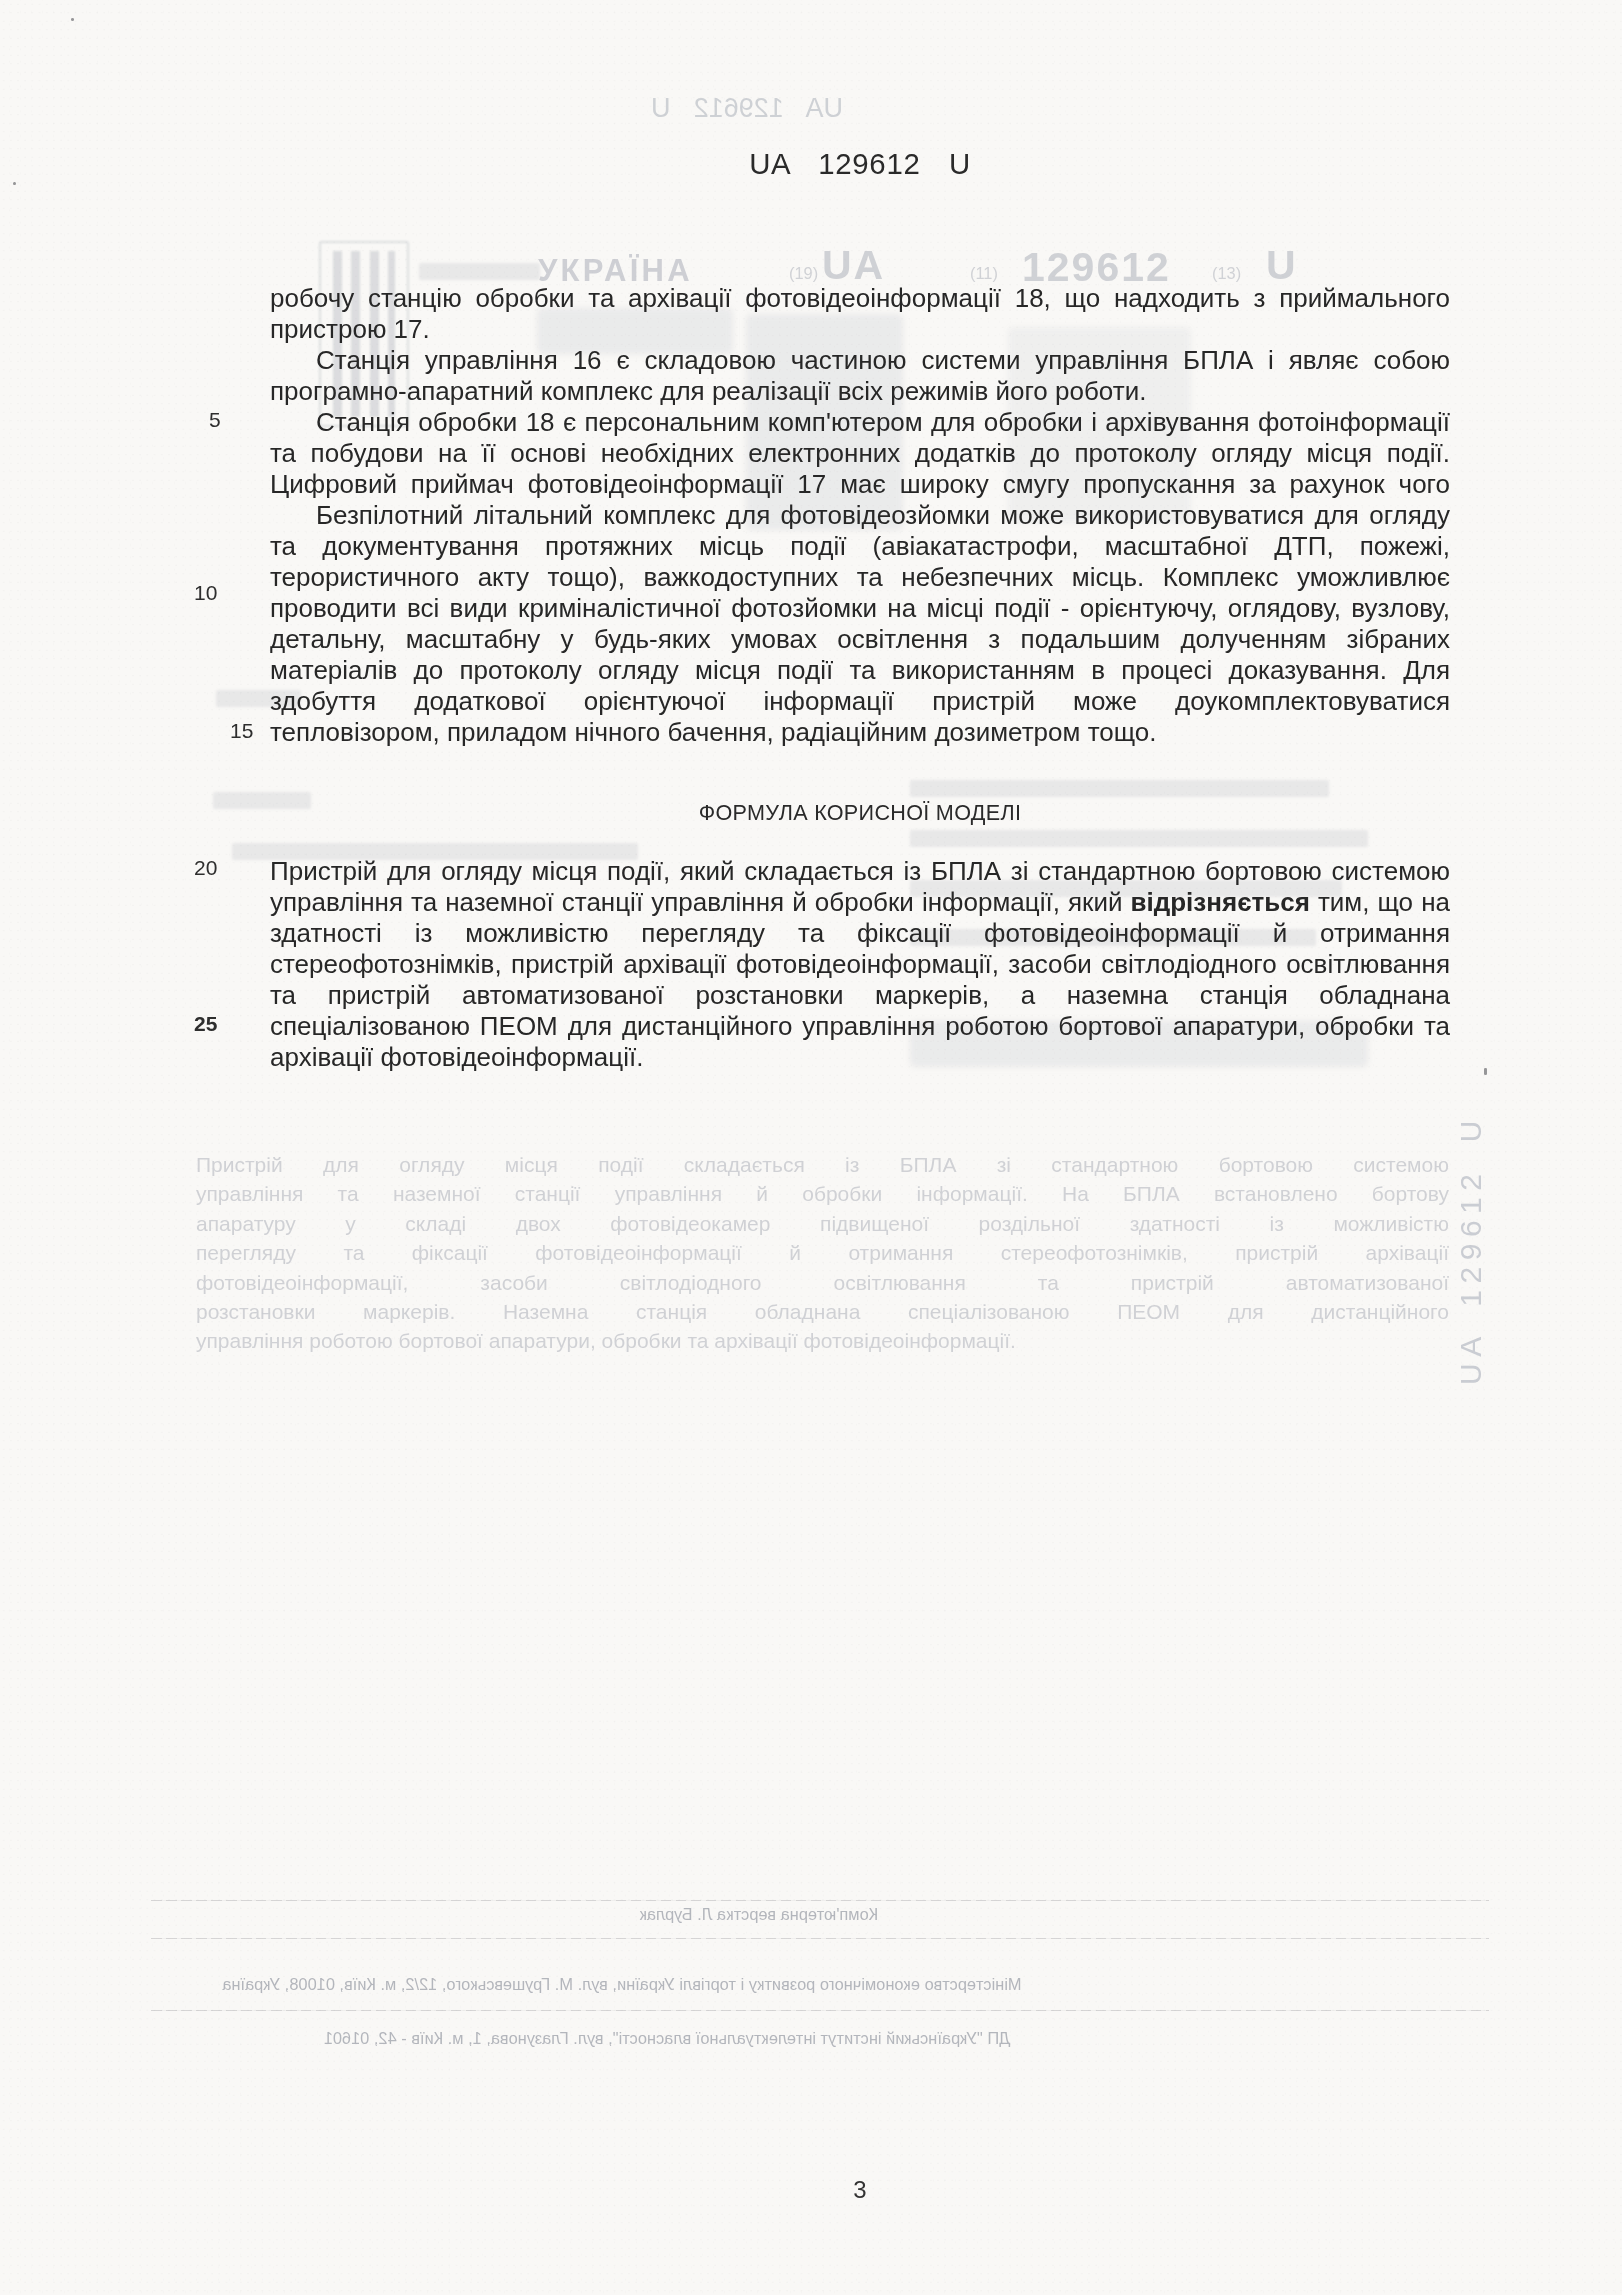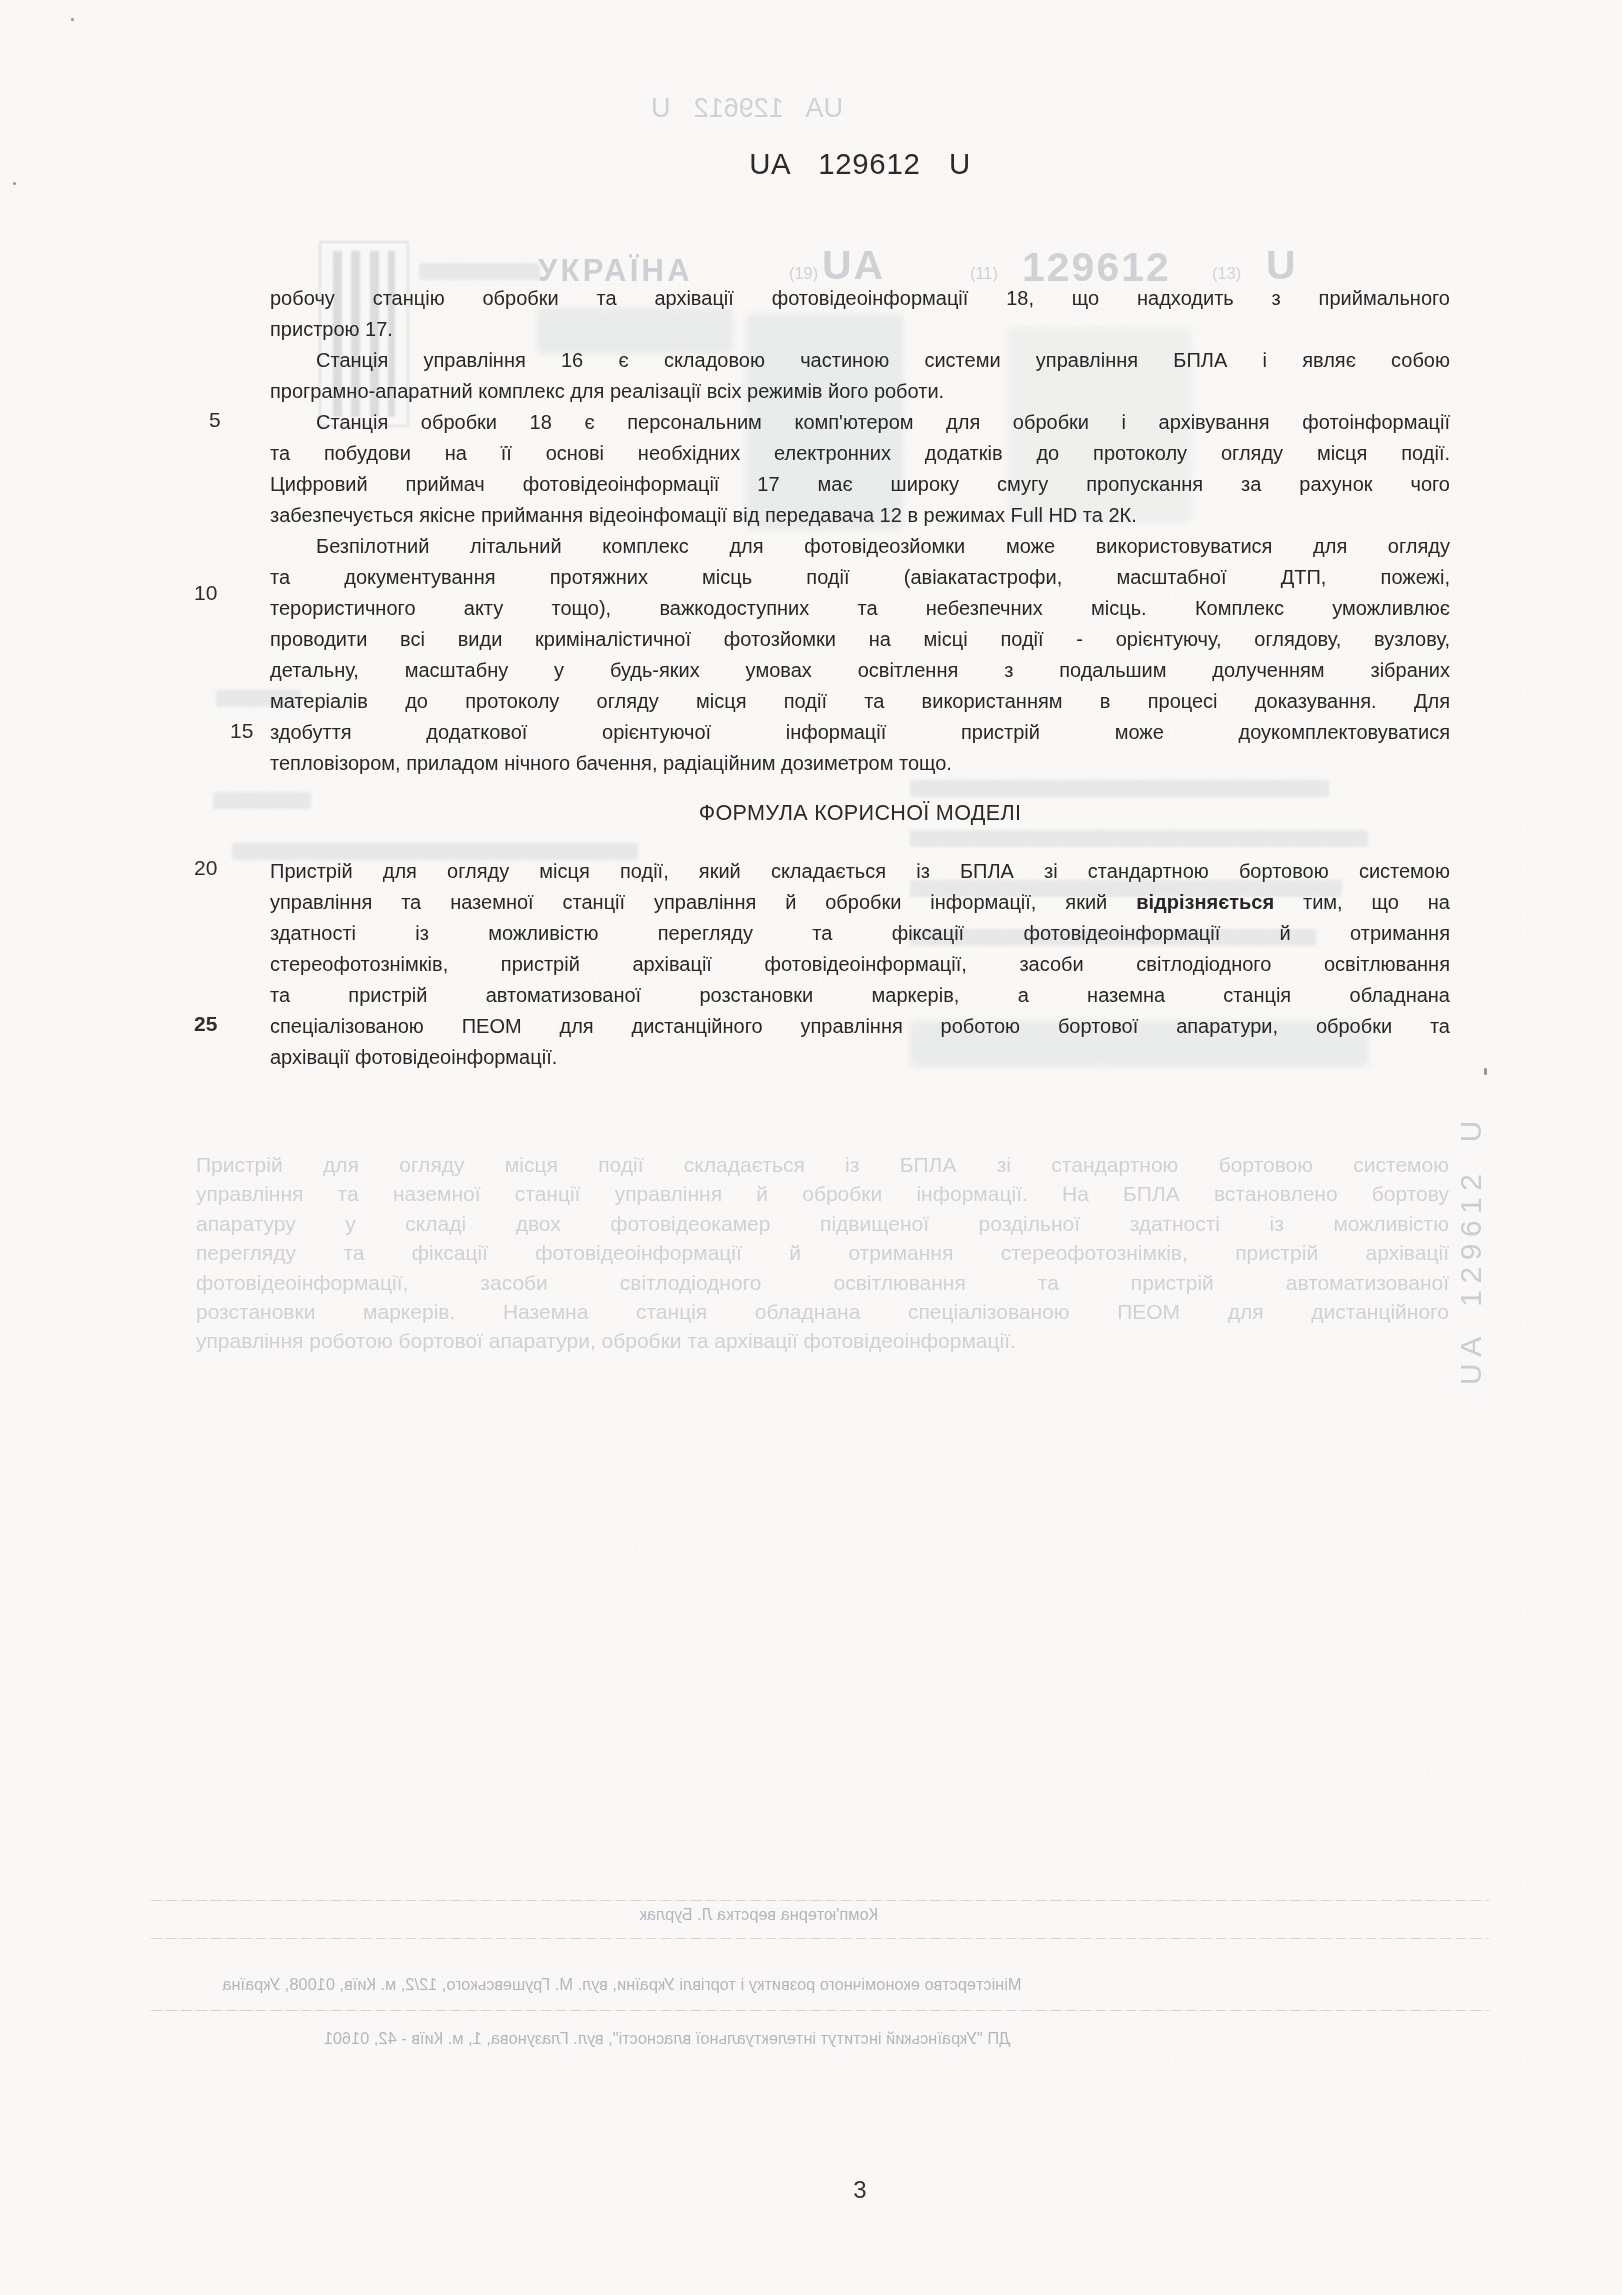"робочу станцію обробки та архівації" .text-col { font-size: 20px -> 26px }
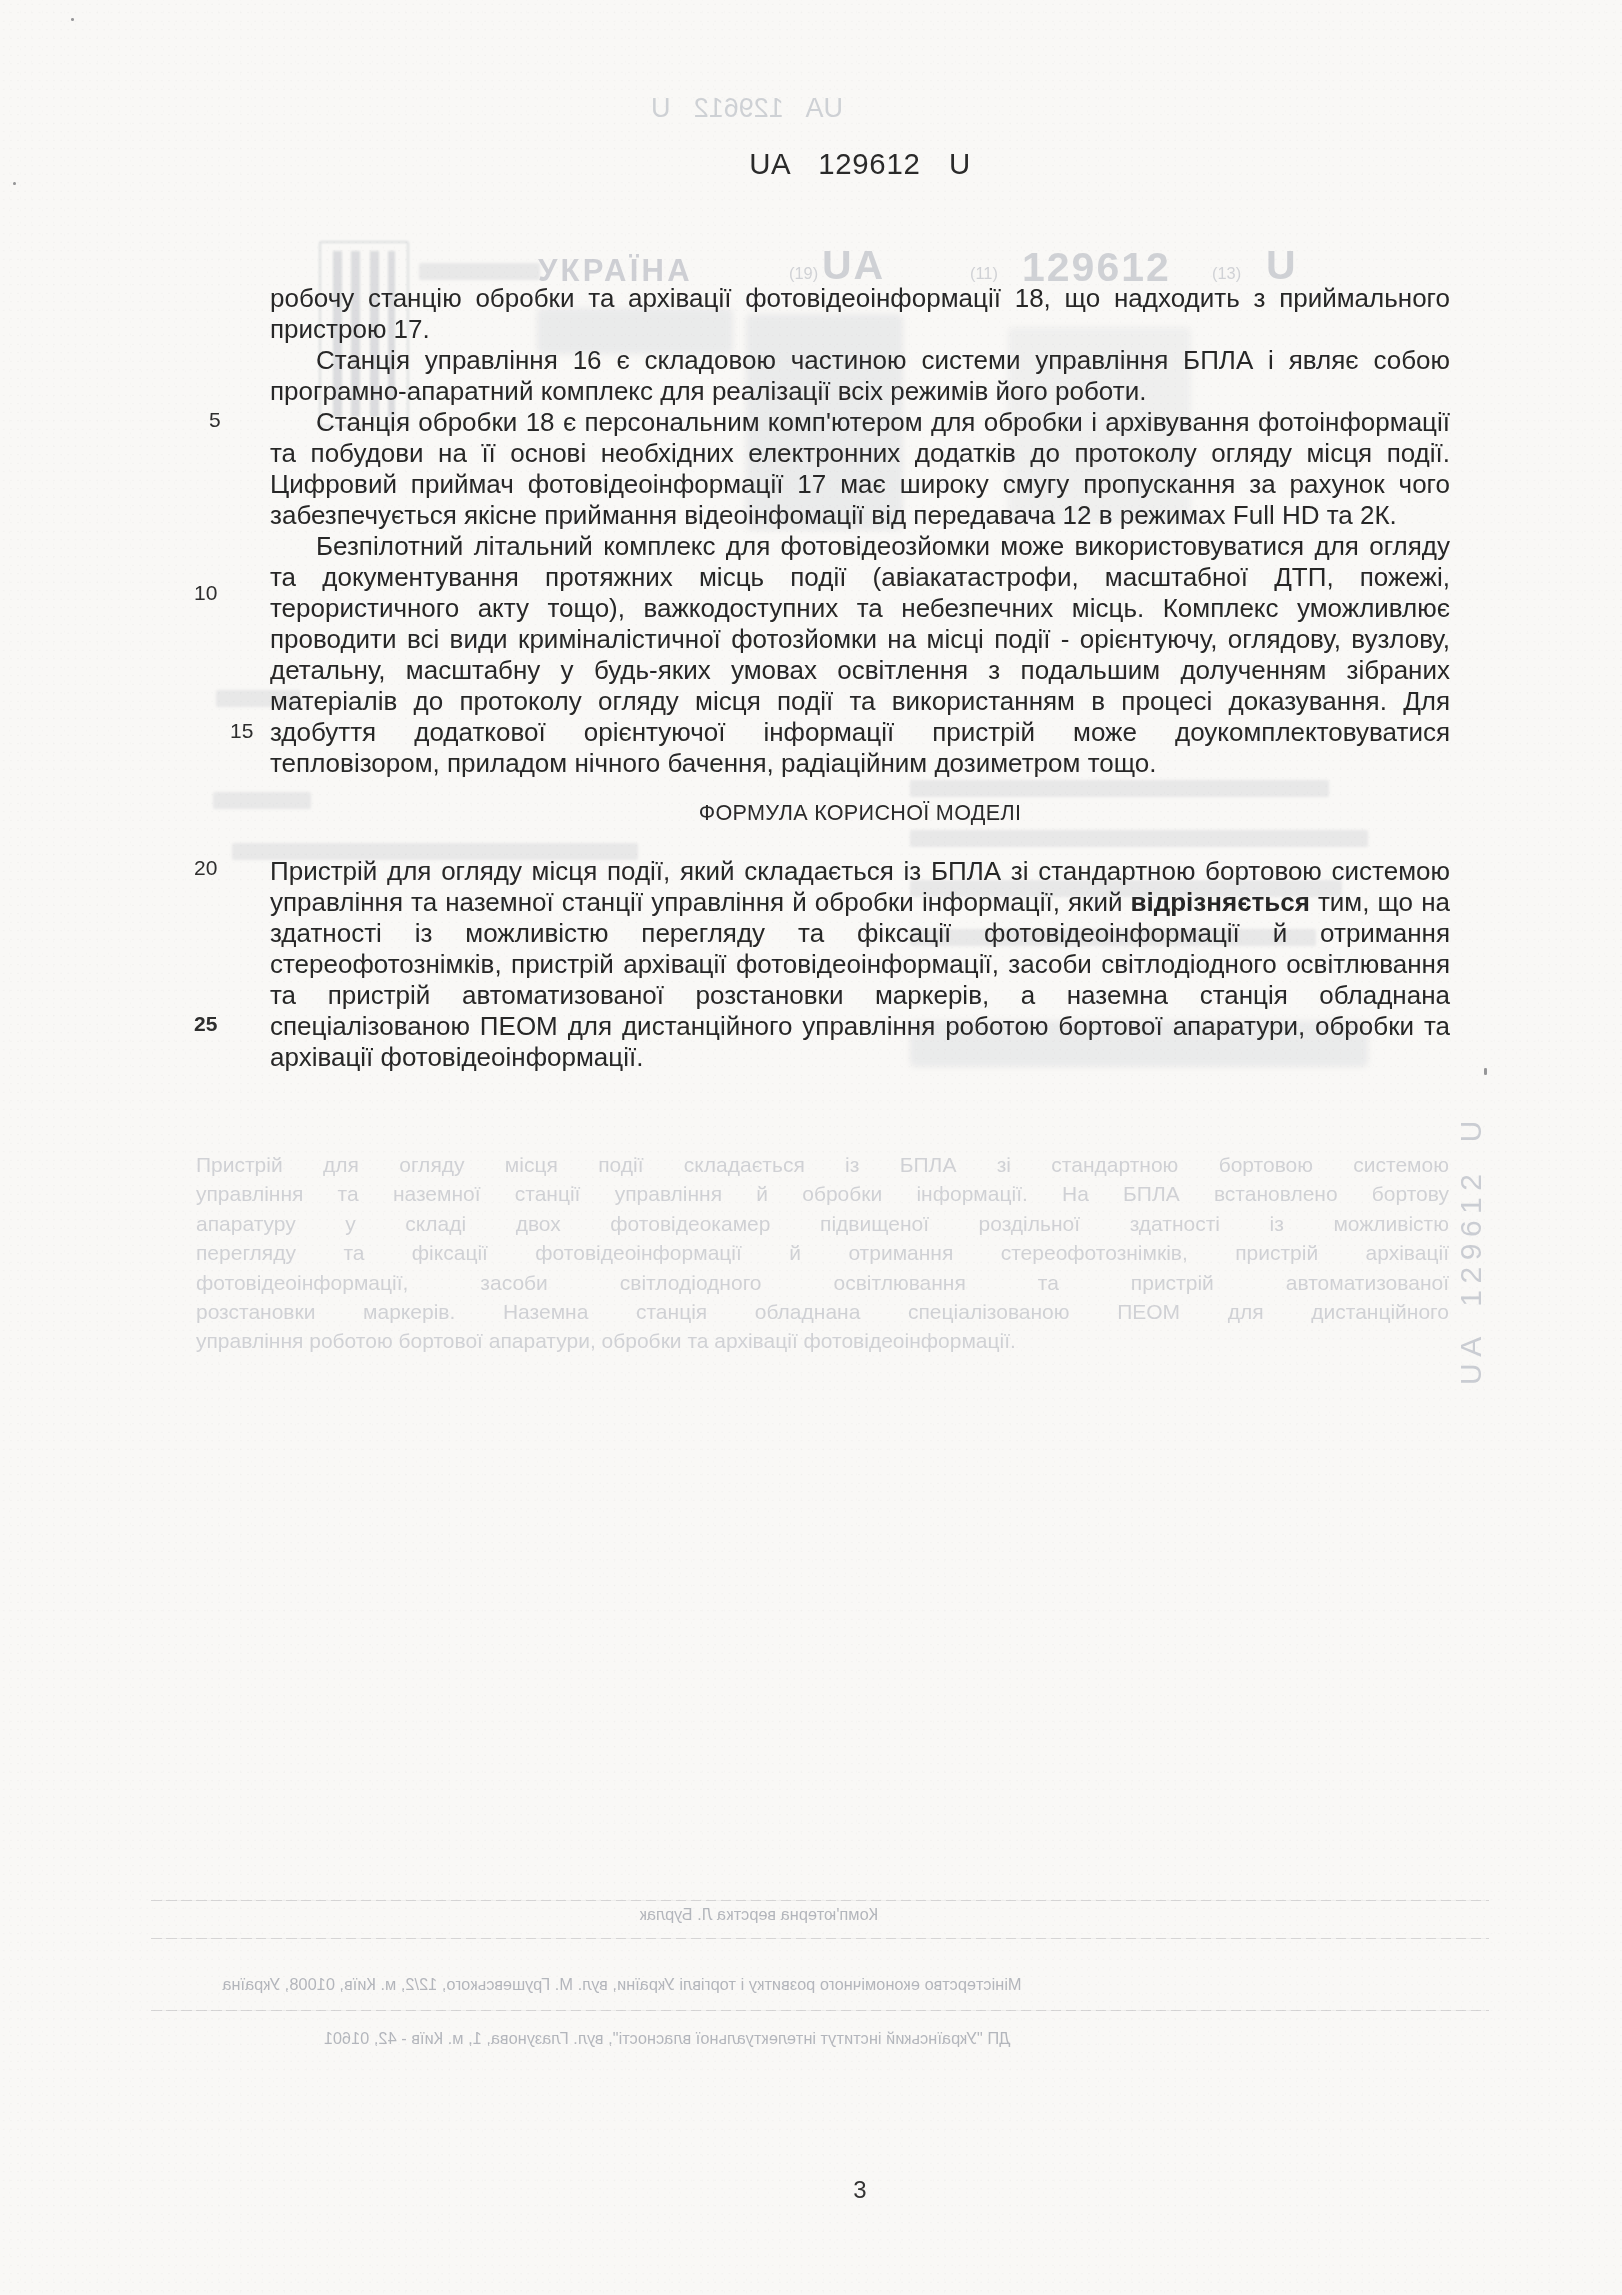"забезпечується якісне приймання" div.line { html: <div>забезпечується якісне приймання відеоінфомації від передавача 12 в режимах Full HD та 2К.</div> -> none }
